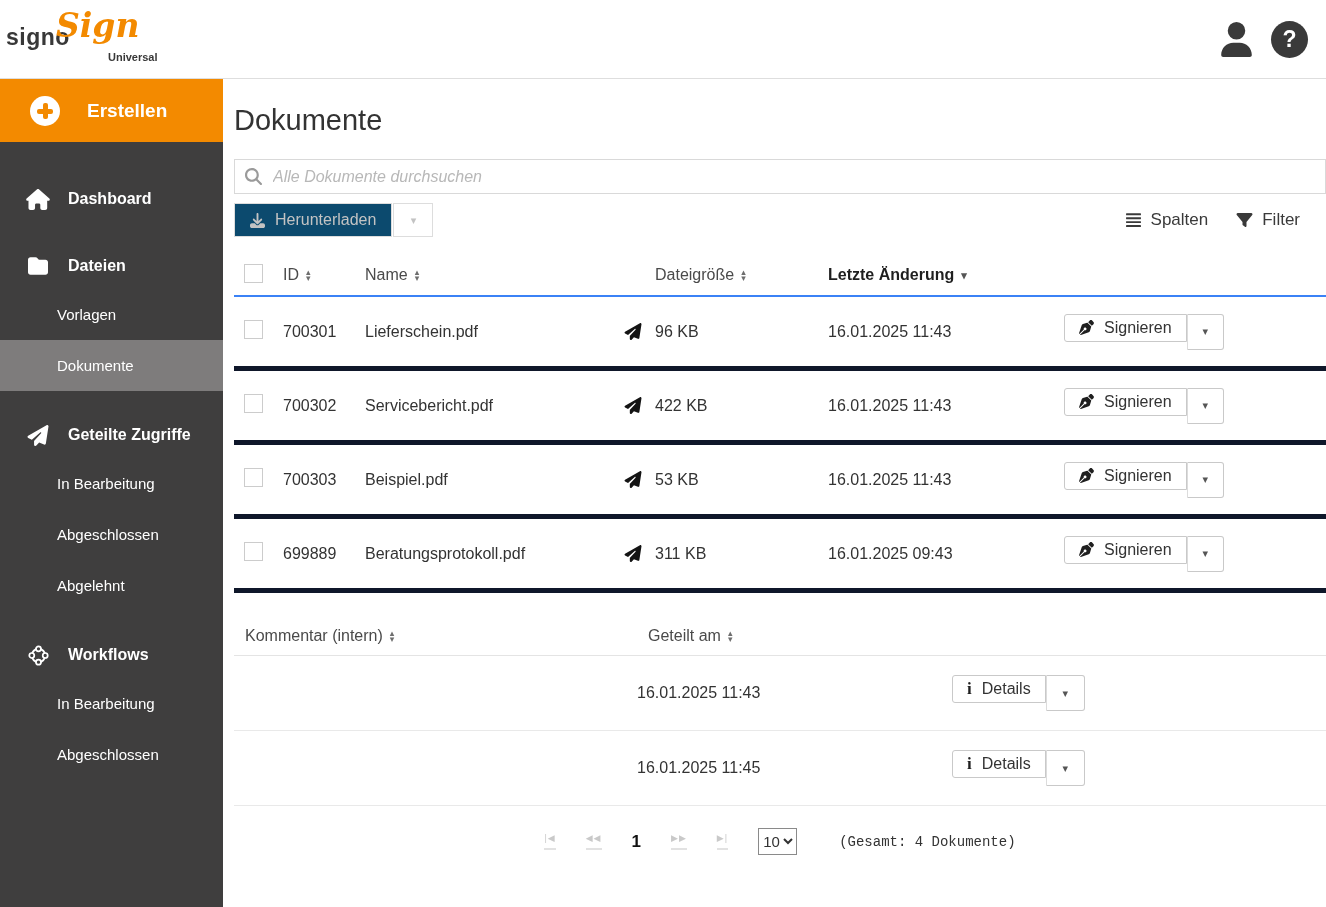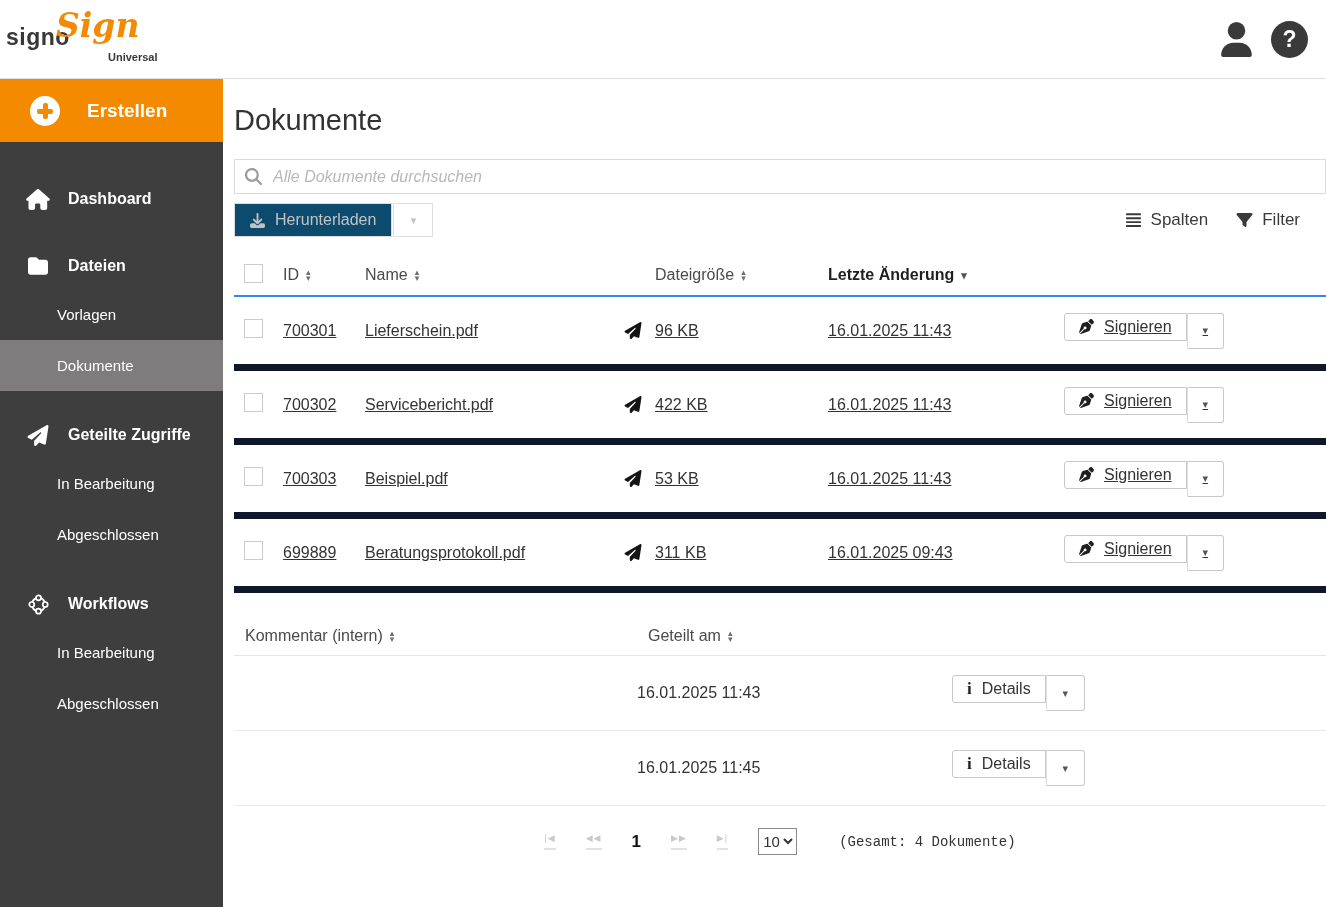"700301" .trow { border-bottom: 7px solid #0f172a -> 5px solid #0f172a; text-decoration: underline -> none }
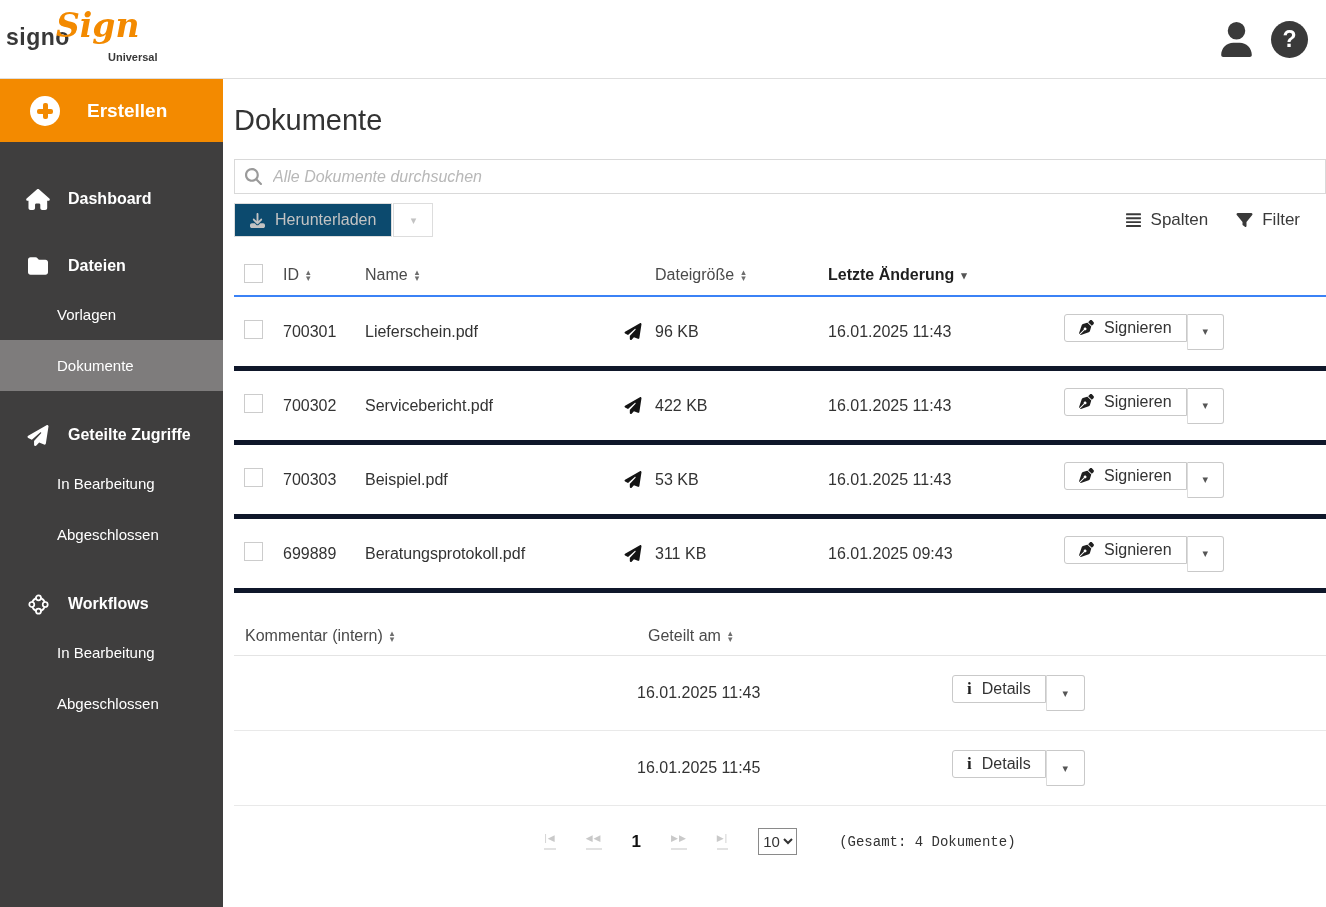"Abgelehnt" div.nav-sub { html: none -> <div> <span>Abgelehnt</span> </div> }
